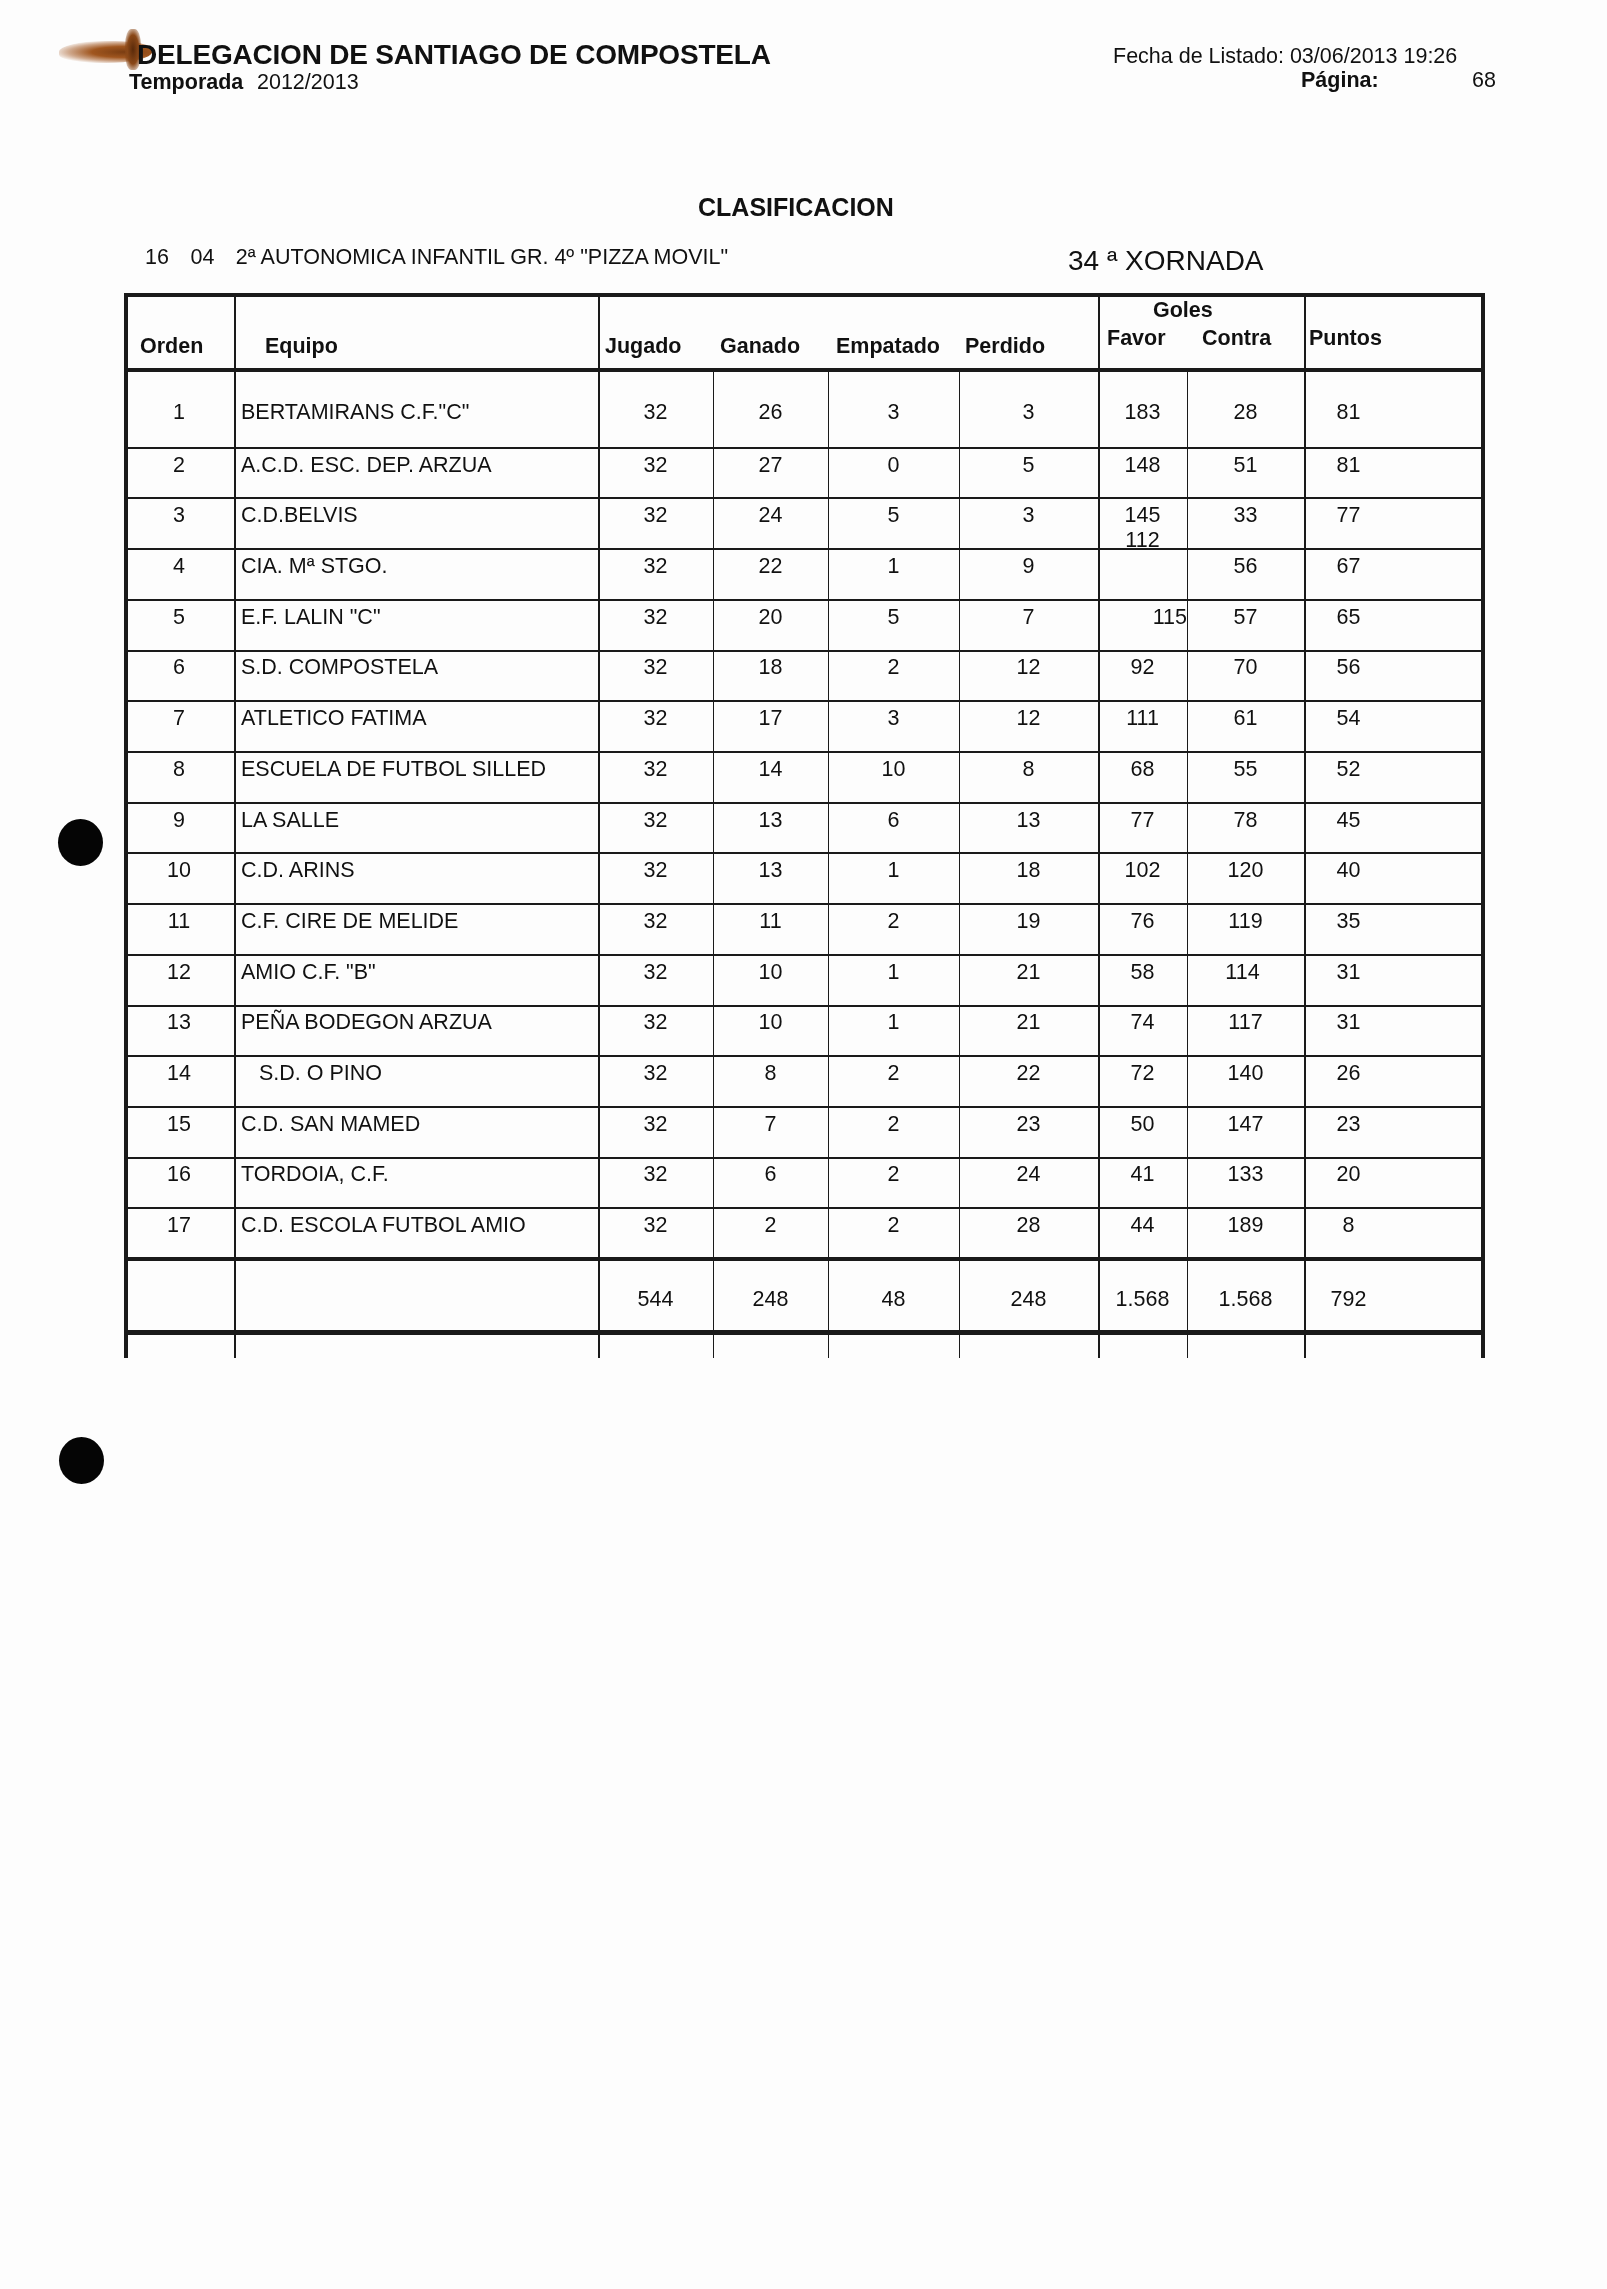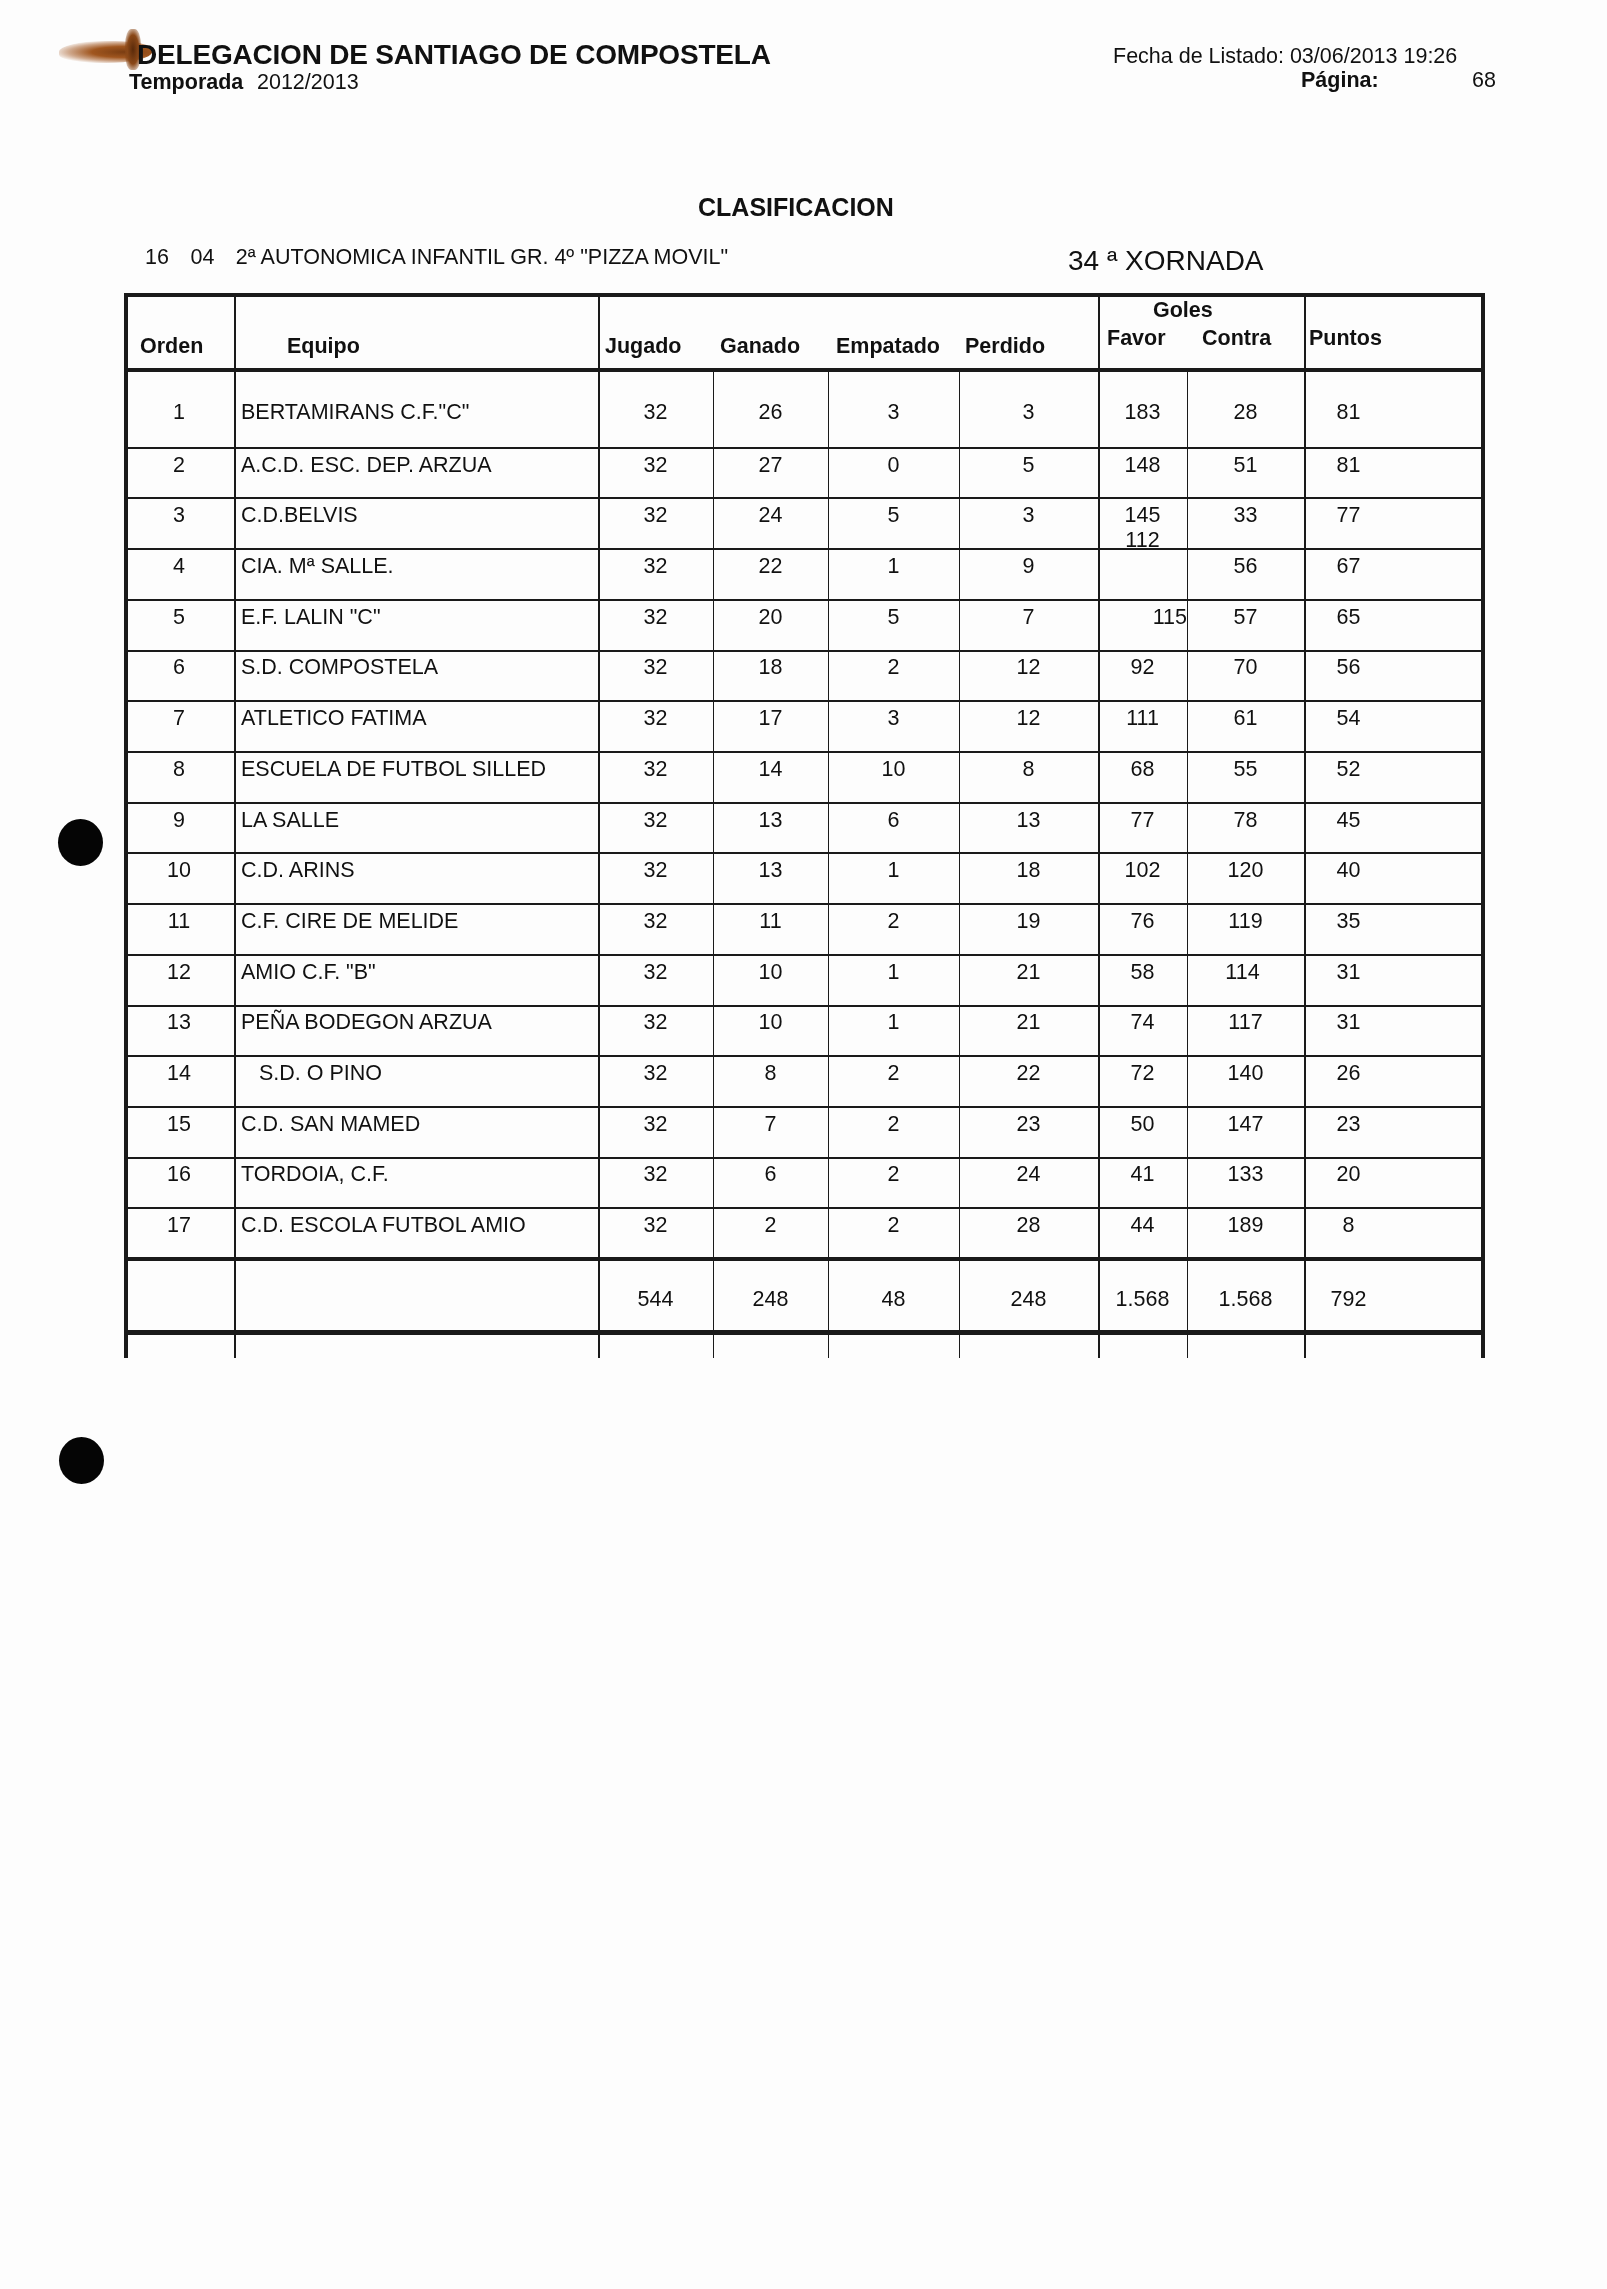"Equipo" div.hdr { margin-left: 22px -> none }
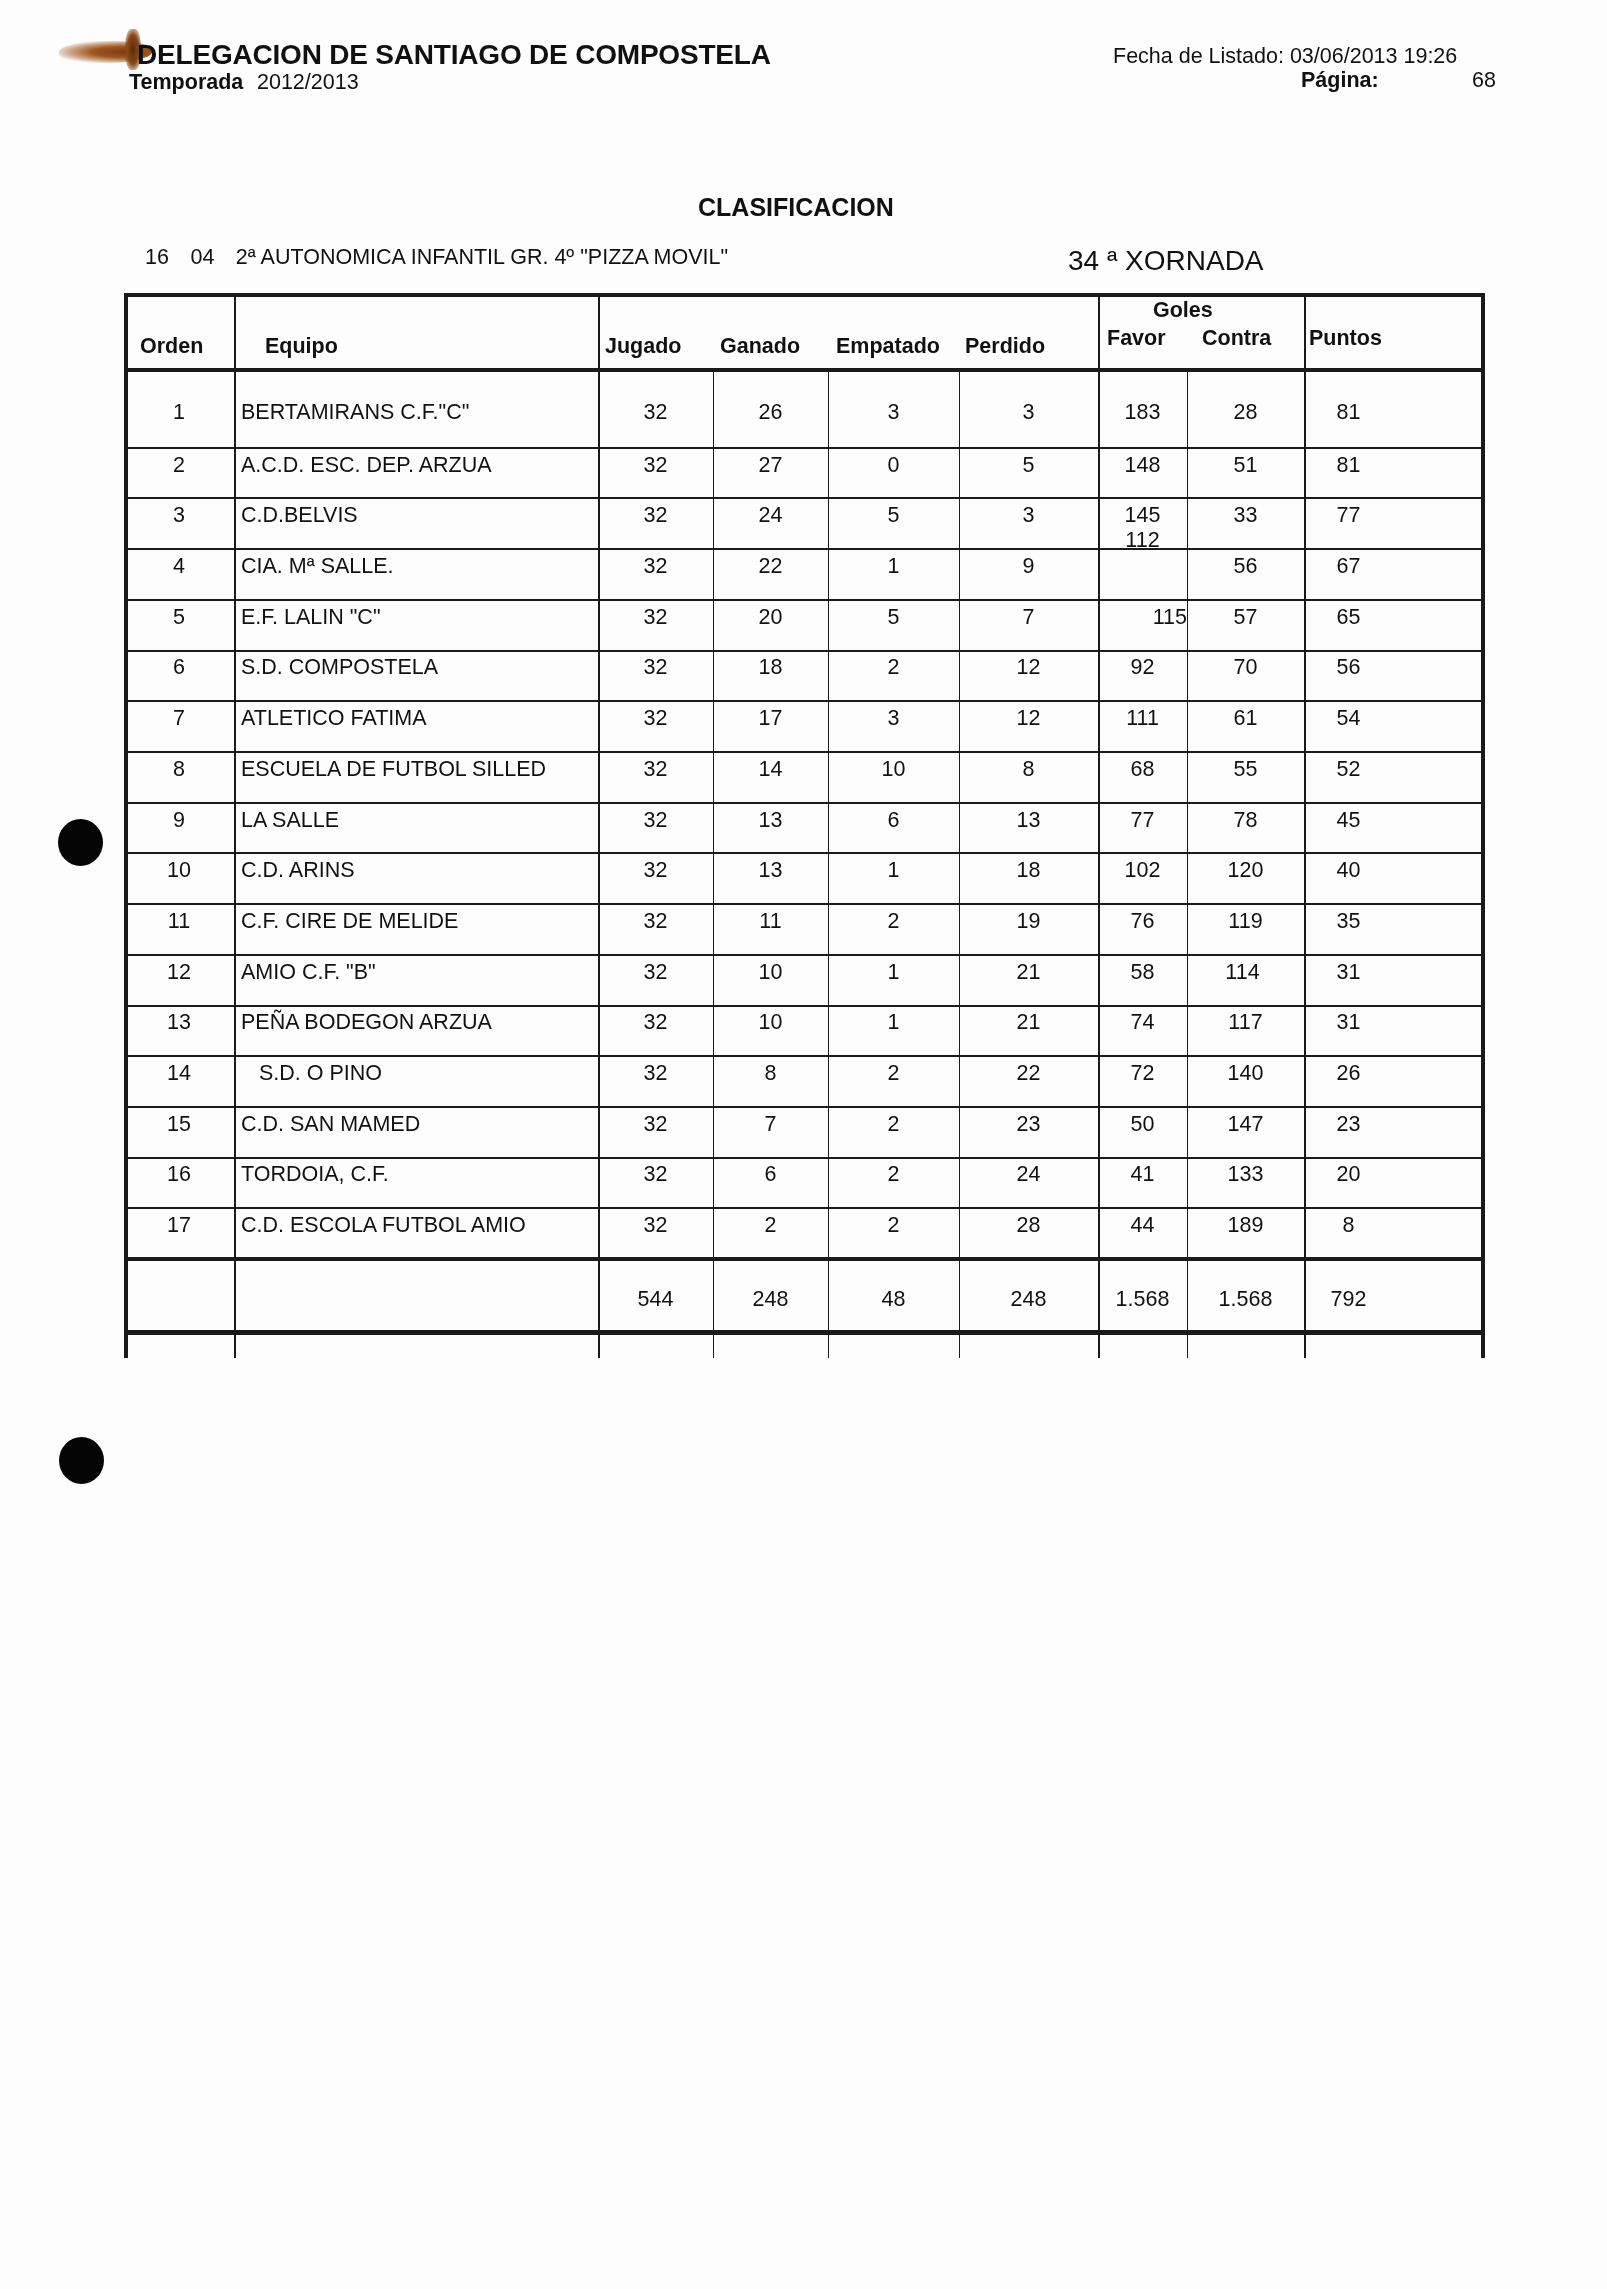"CIA. Mª SALLE." div.team { text: SALLE -> STGO }
